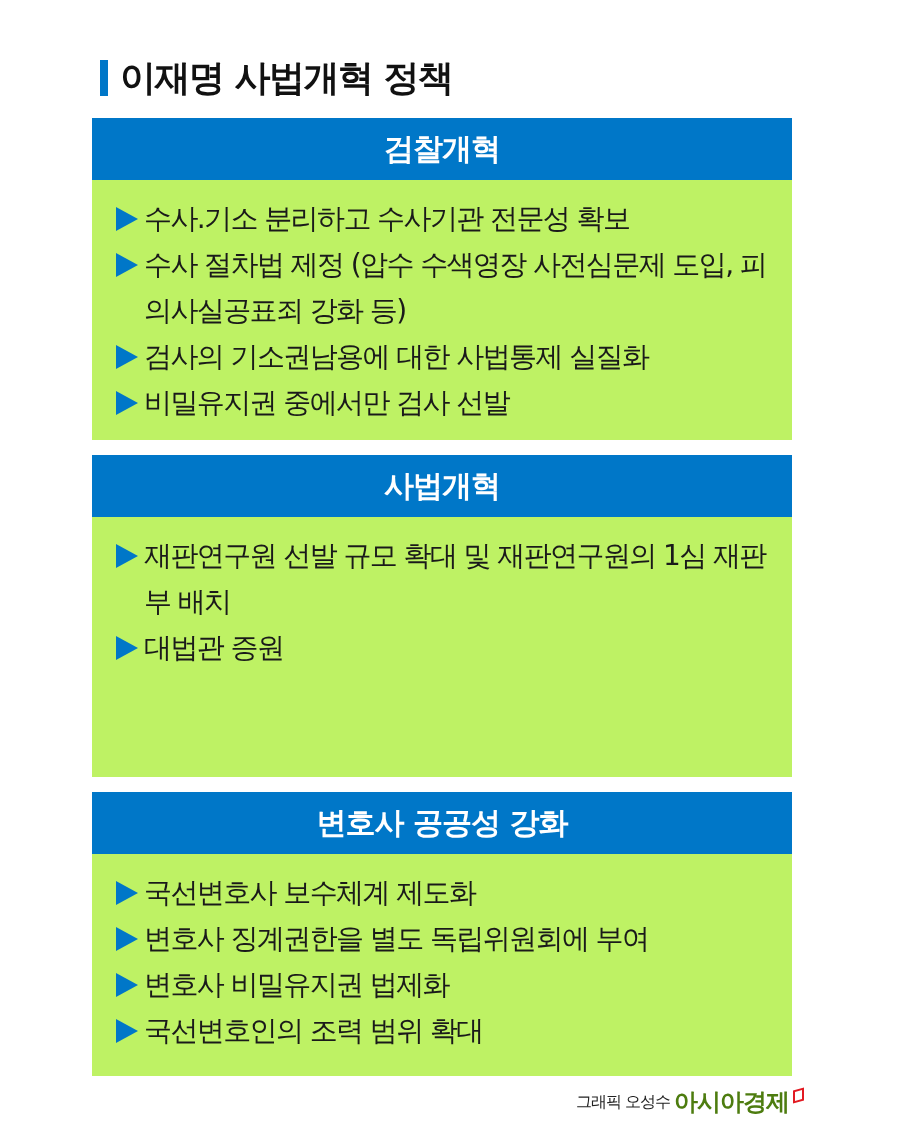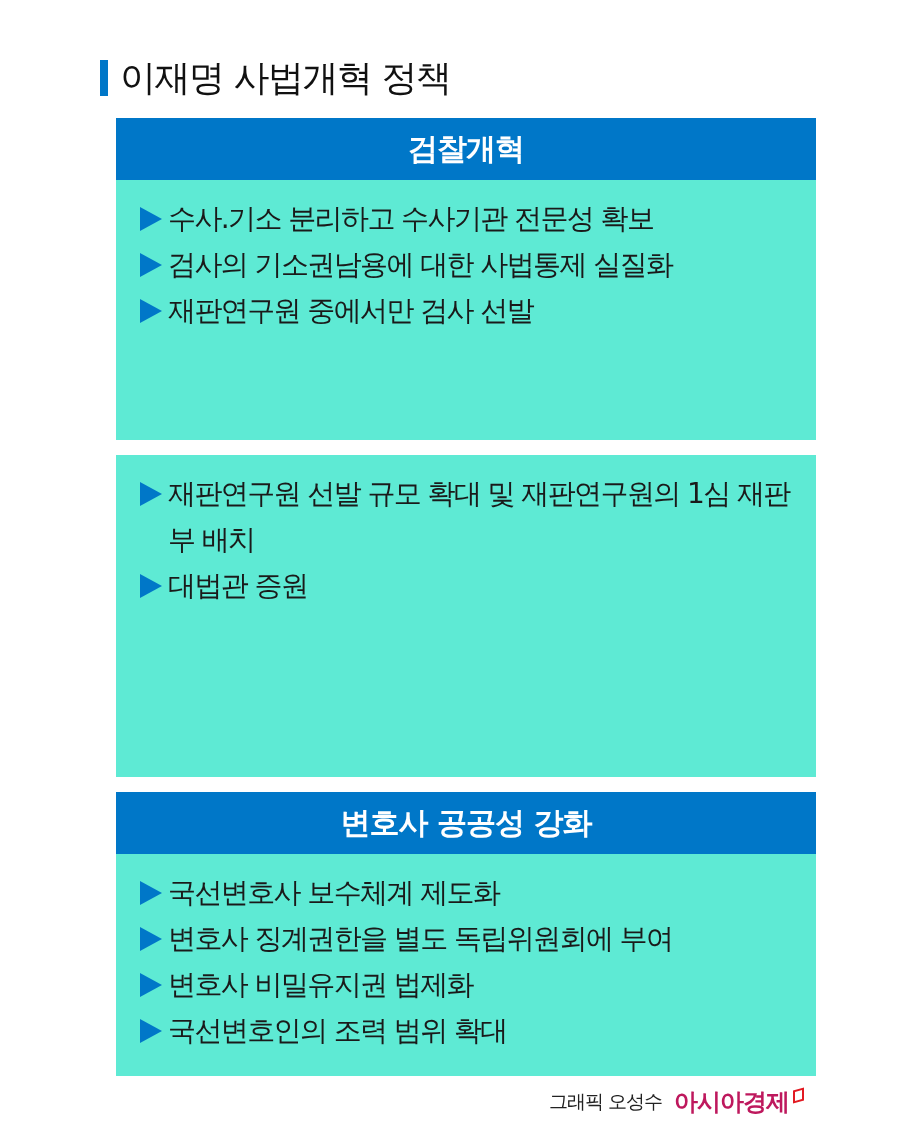"이재명 사법개혁 정책" .title-text { font-weight: normal -> bold }
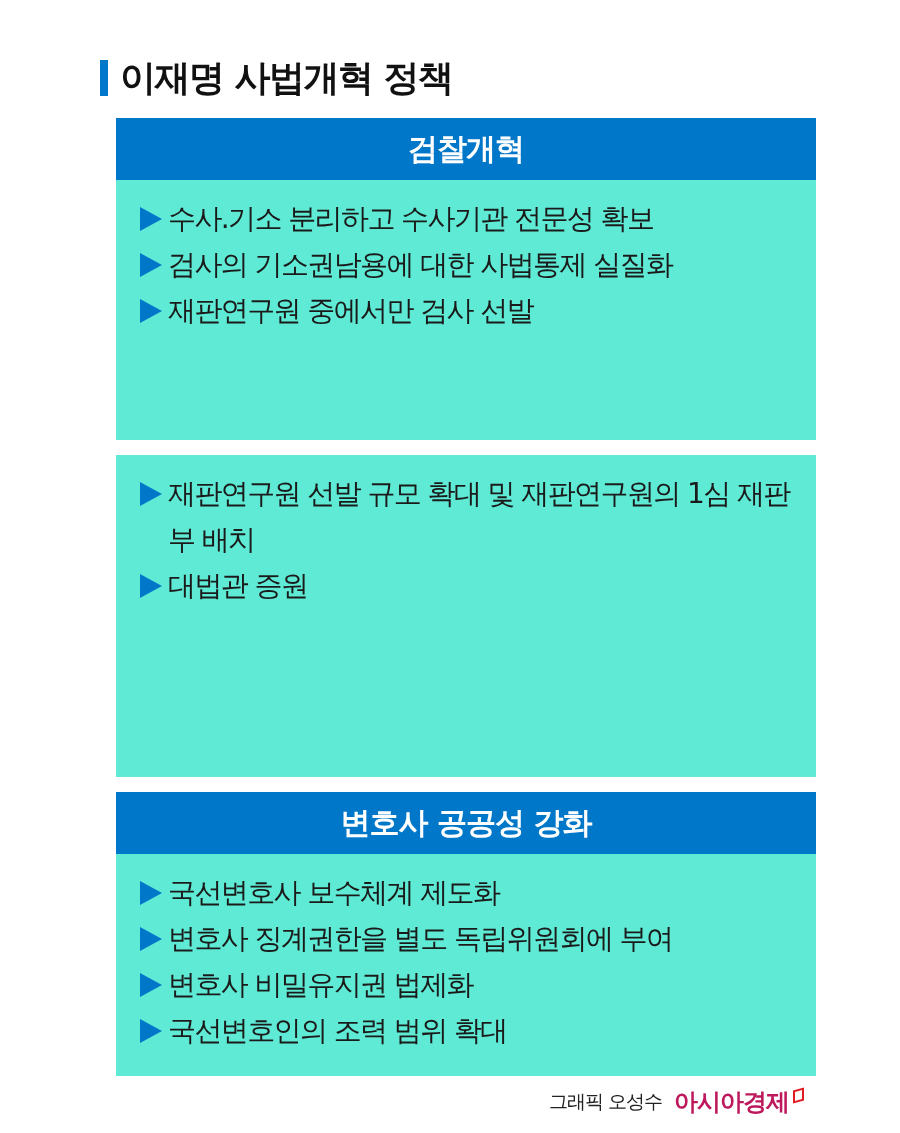"검찰개혁" .section { background: #5eead4 -> #bef264; left: 116px -> 92px }
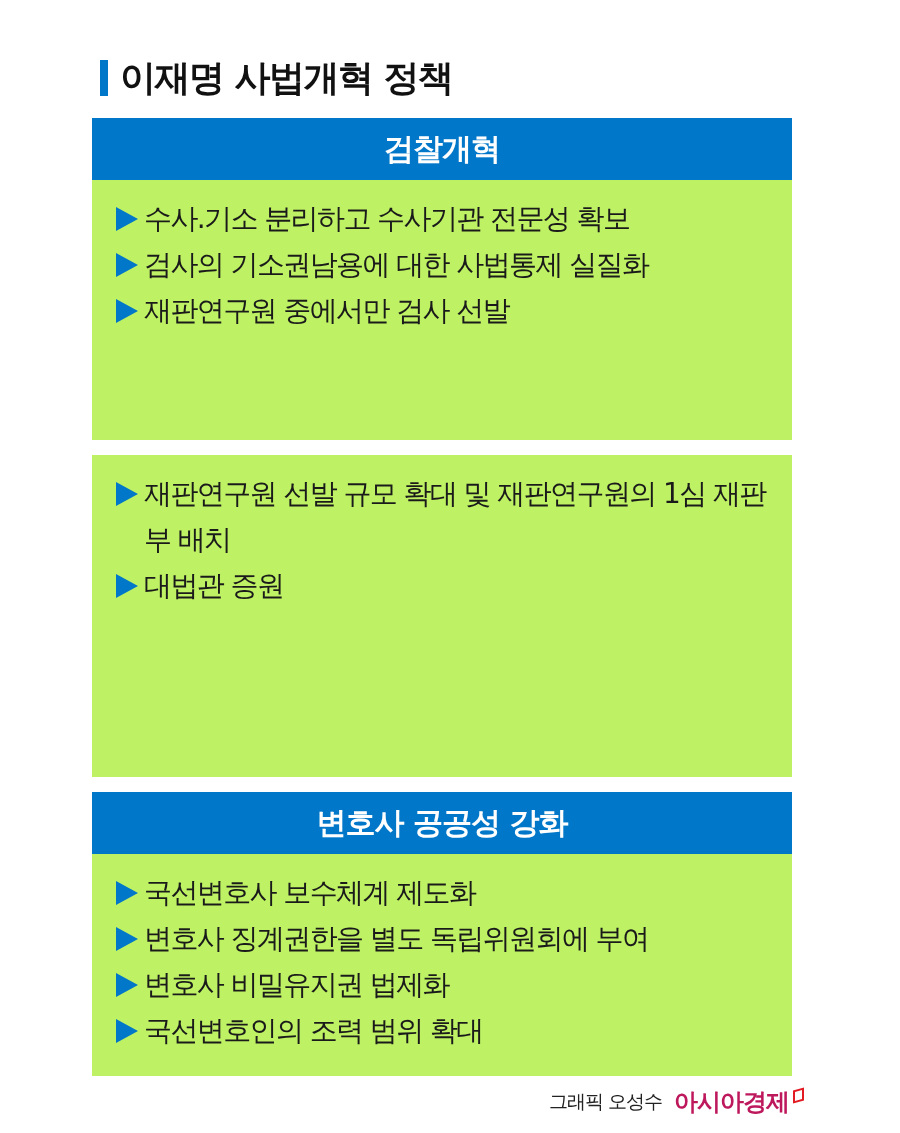"수사 절차법 제정 (압수 수색영장" div.item { html: none -> <div> <span></span> <span>수사 절차법 제정 (압수 수색영장 사전심문제 도입, 피의사실공표죄 강화 등)</span> </div> }
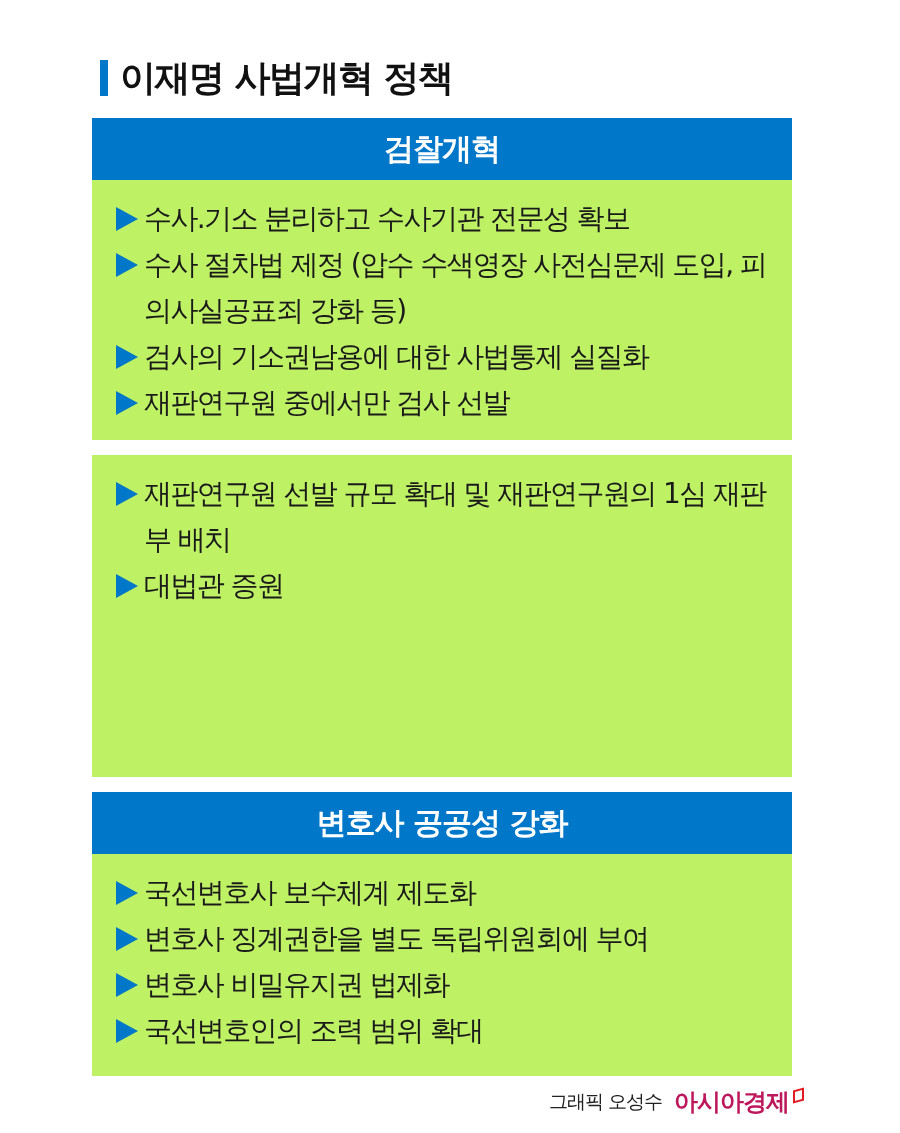"재판연구원 중에서만 검사 선발" span.item-text { text: 재판연구원 -> 비밀유지권 }
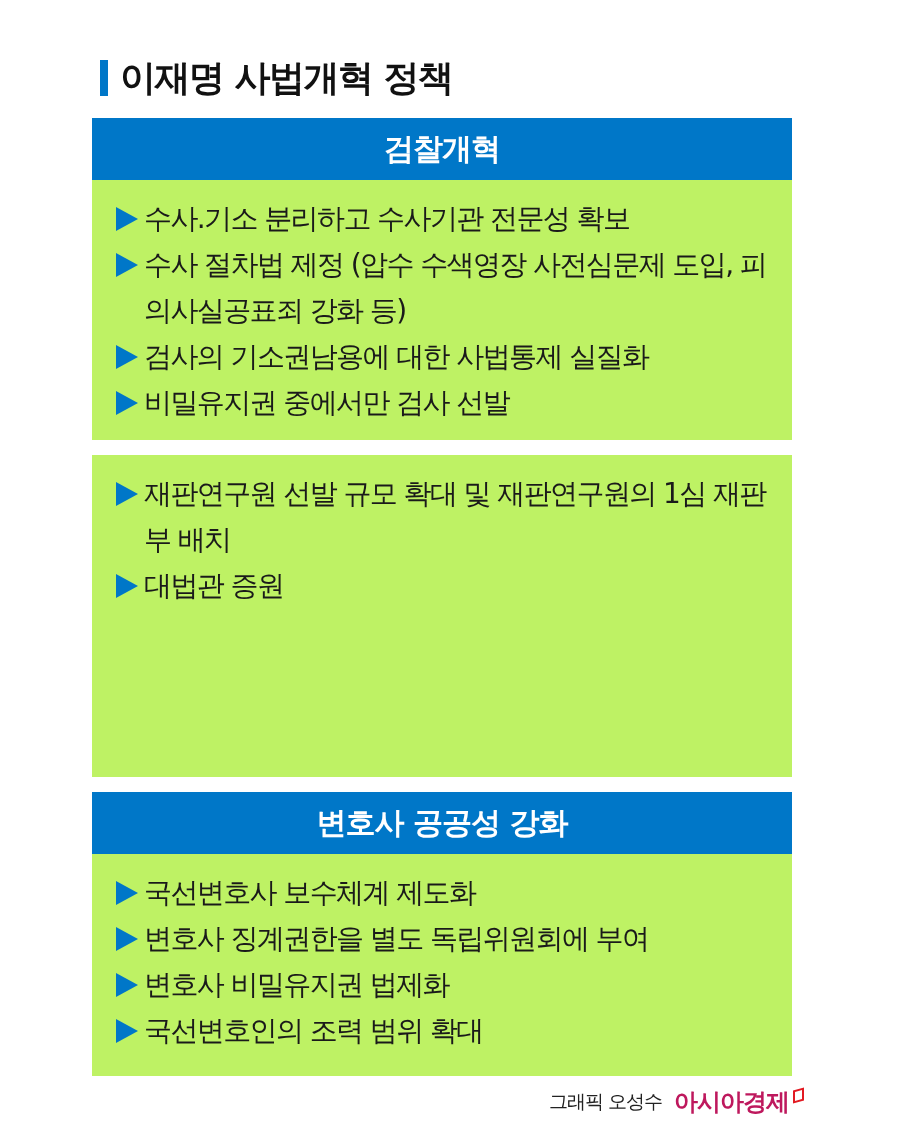"사법개혁" div.section-head { html: none -> <div>사법개혁</div> }
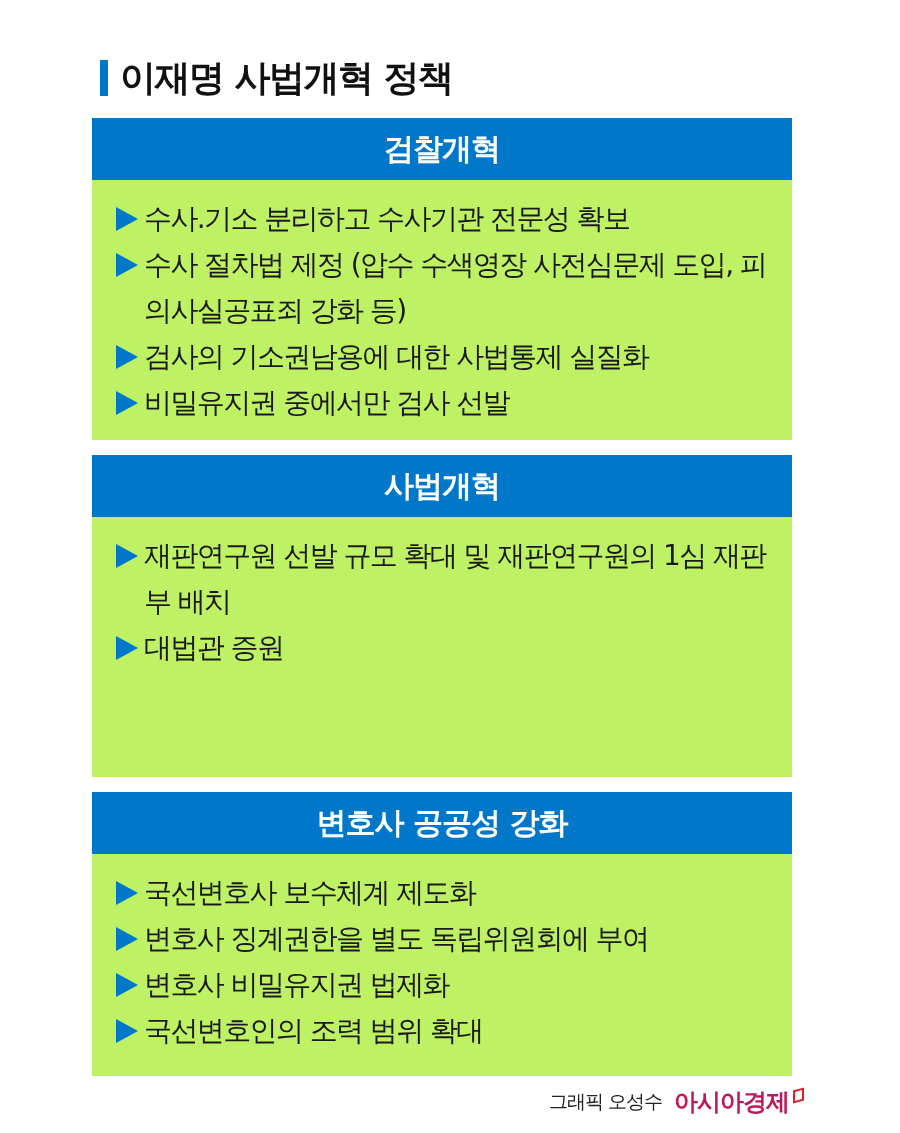"그래픽 오성수" .credit-by { font-size: 19px -> 16px; margin-right: 12px -> 4px }
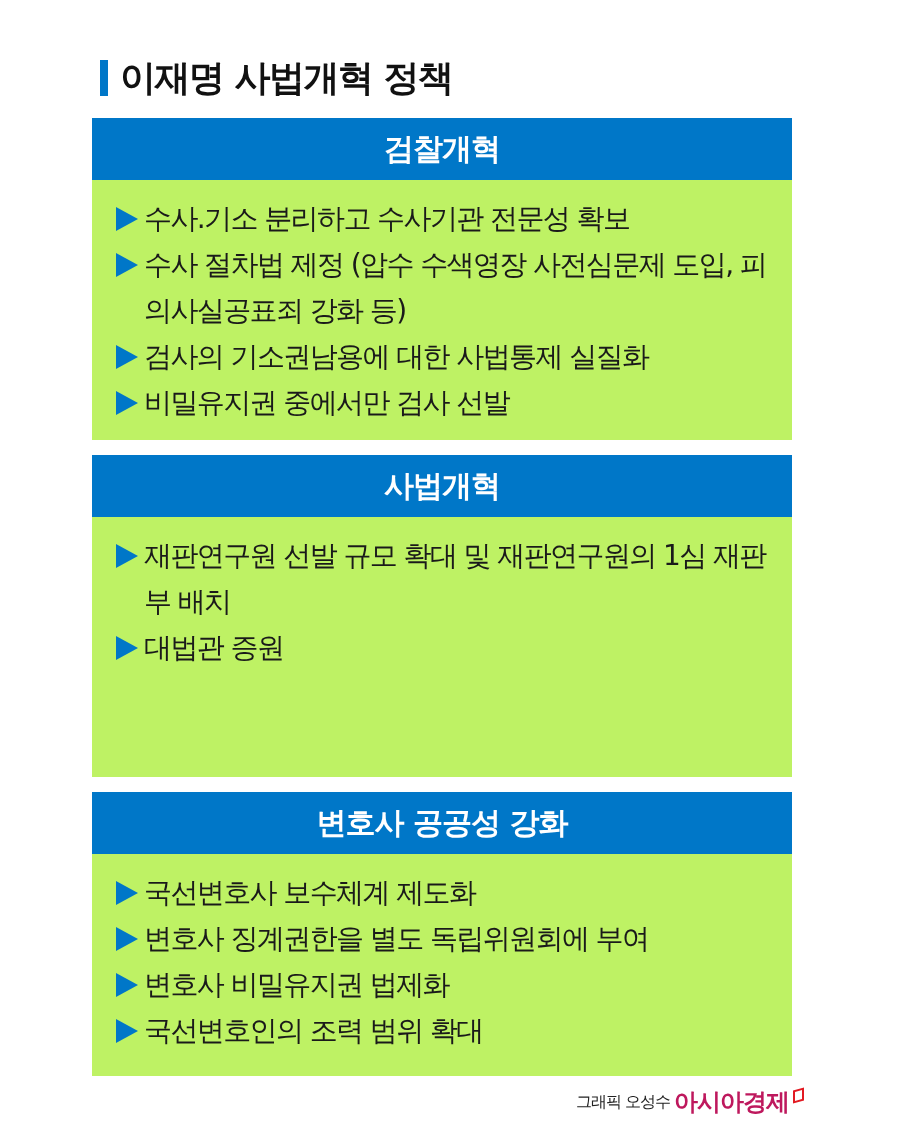"아시아경제" .credit-brand { color: #be185d -> #4d7c0f }
